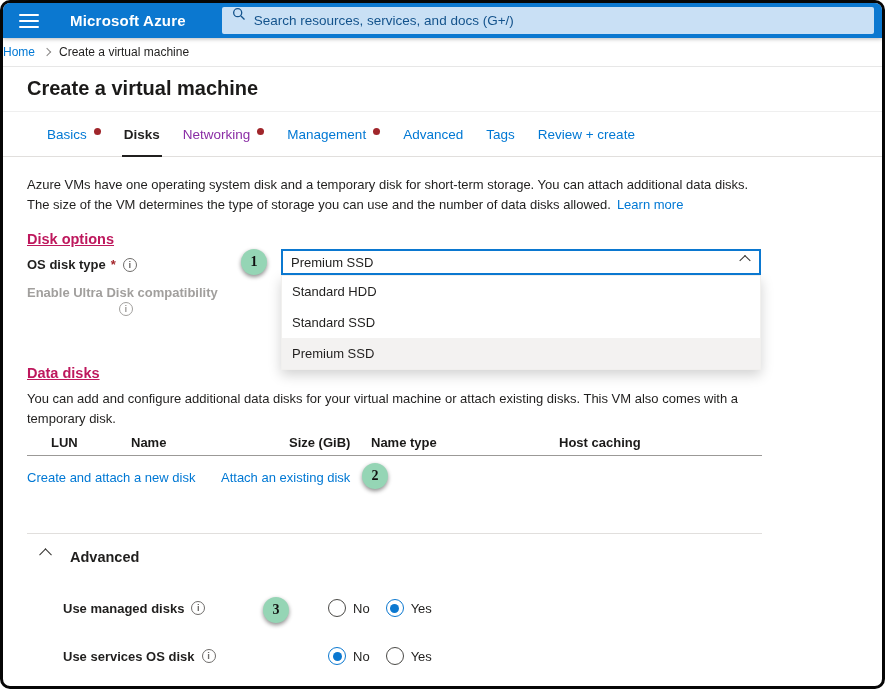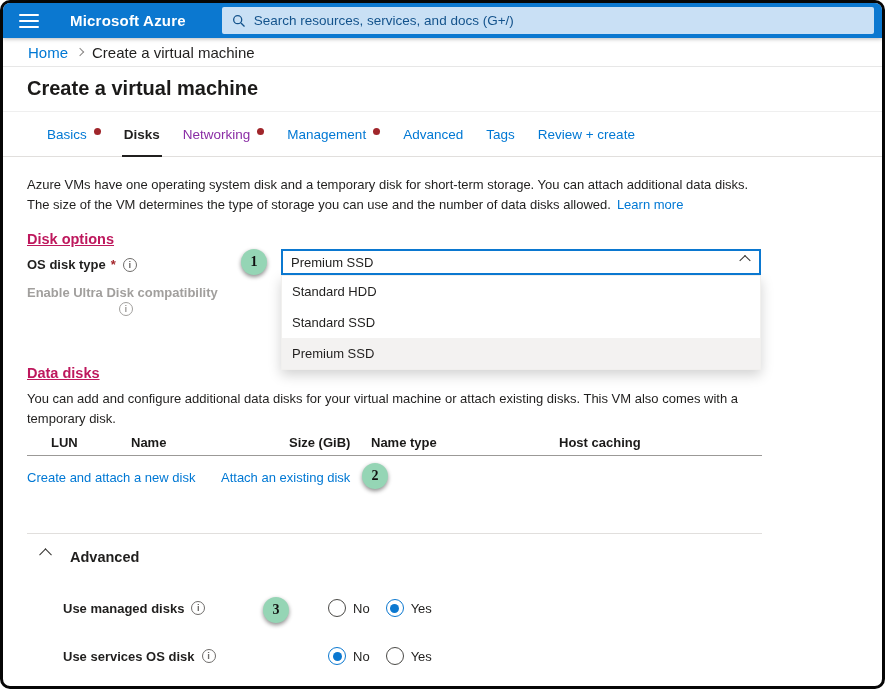"Search resources, services, and docs" .searchbox { align-items: center -> none }
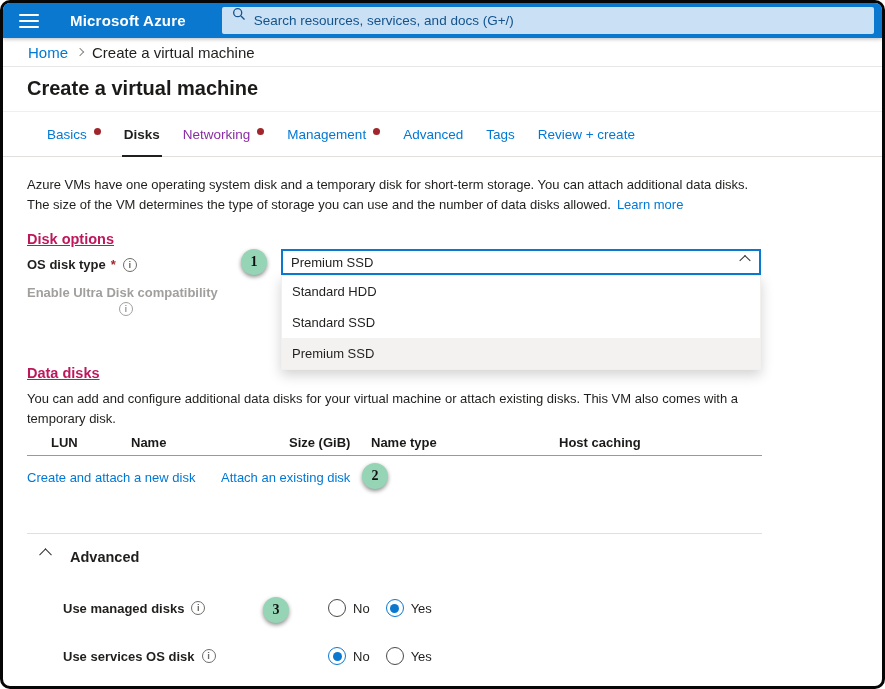"Home" .breadcrumb { font-size: 15px -> 12px; padding-left: 25px -> none }
